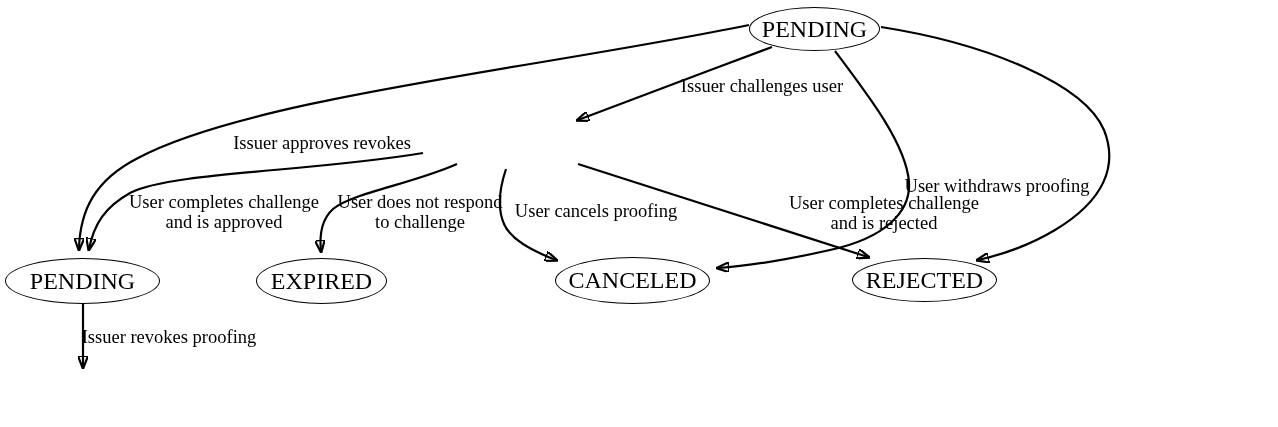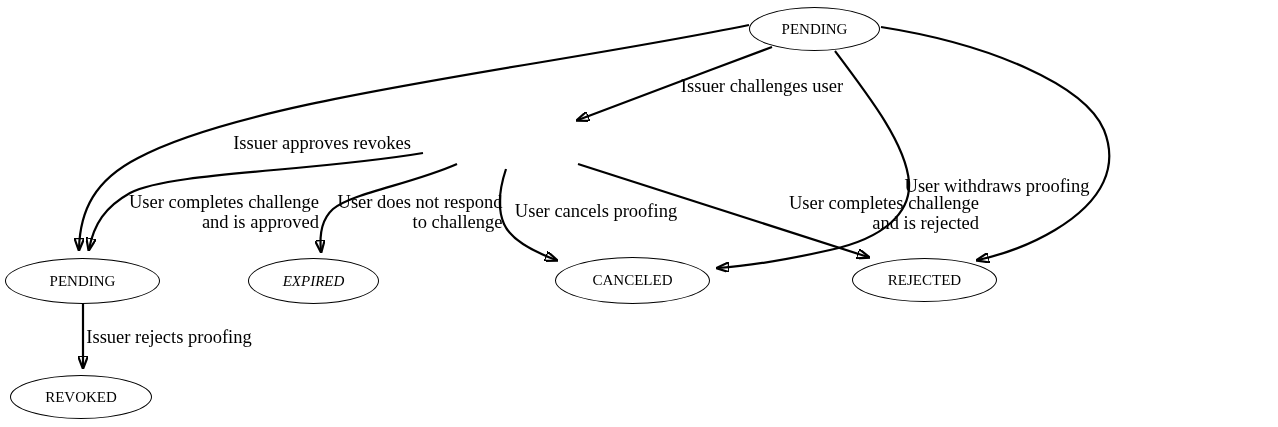"PENDING" .node { font-size: 15px -> 24px }
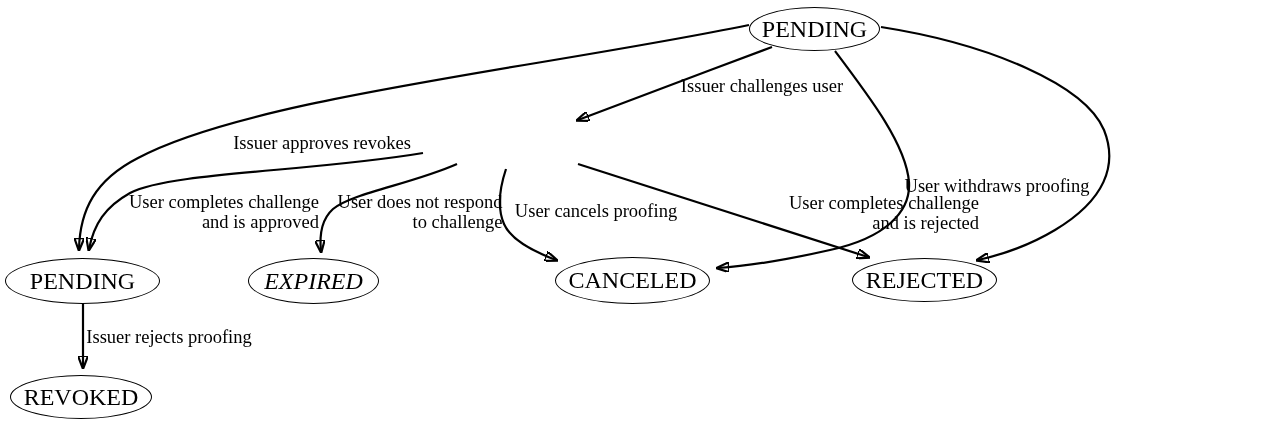"Issuer challenges user" .elabel { text-align: right -> center }
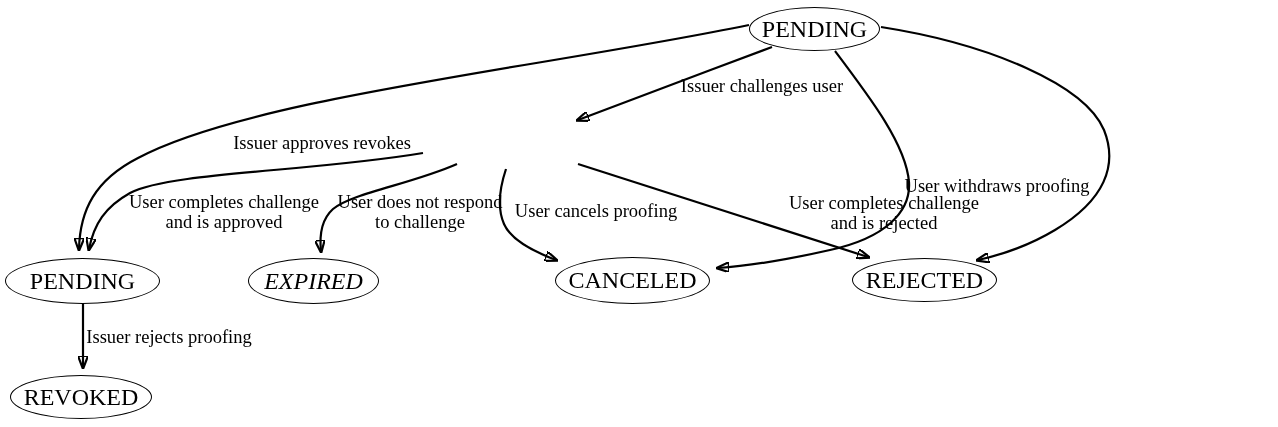"EXPIRED" div.node { font-style: italic -> none; left: 248px -> 256px }
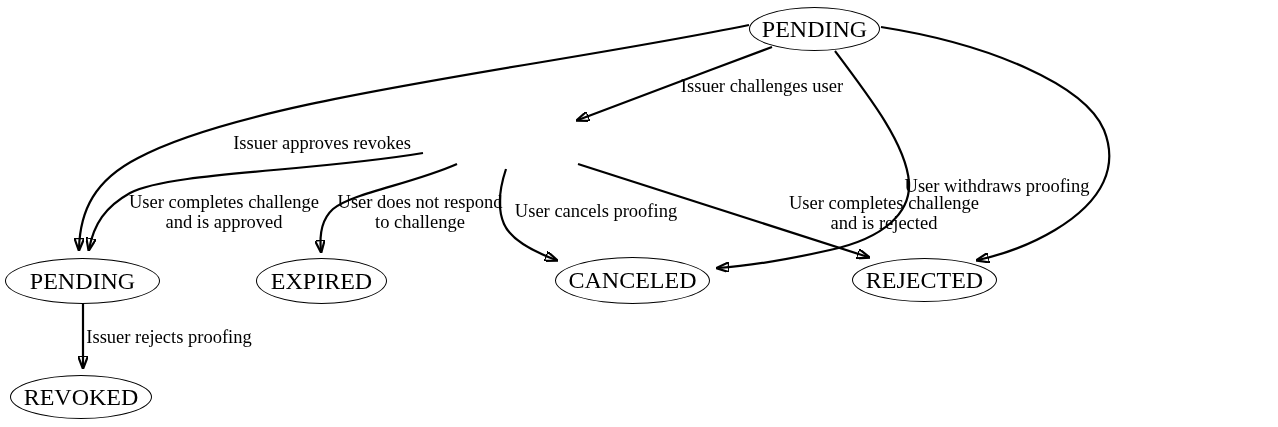"Issuer rejects proofing" div.elabel { text: rejects -> revokes }
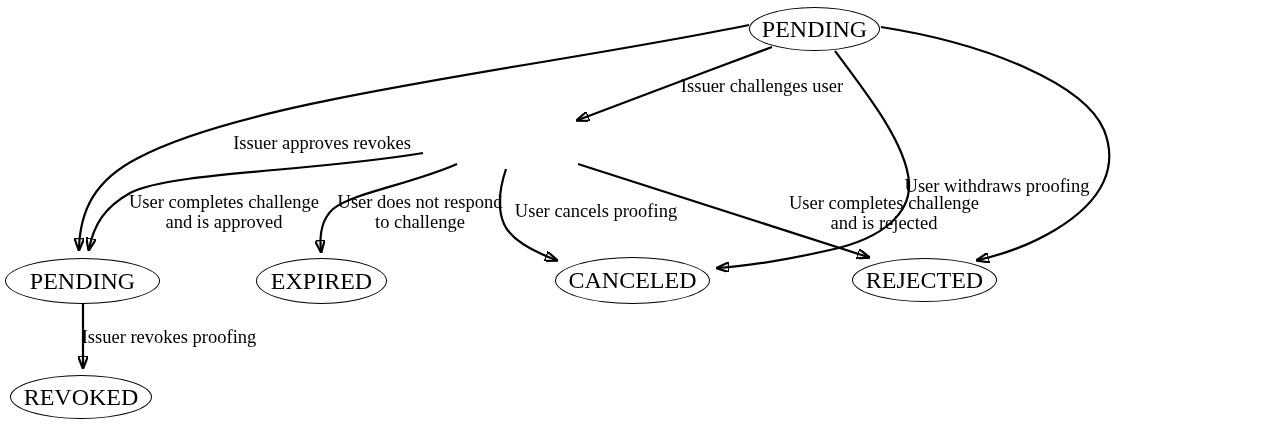"REVOKED" div.node { html: <div>REVOKED</div> -> none }
